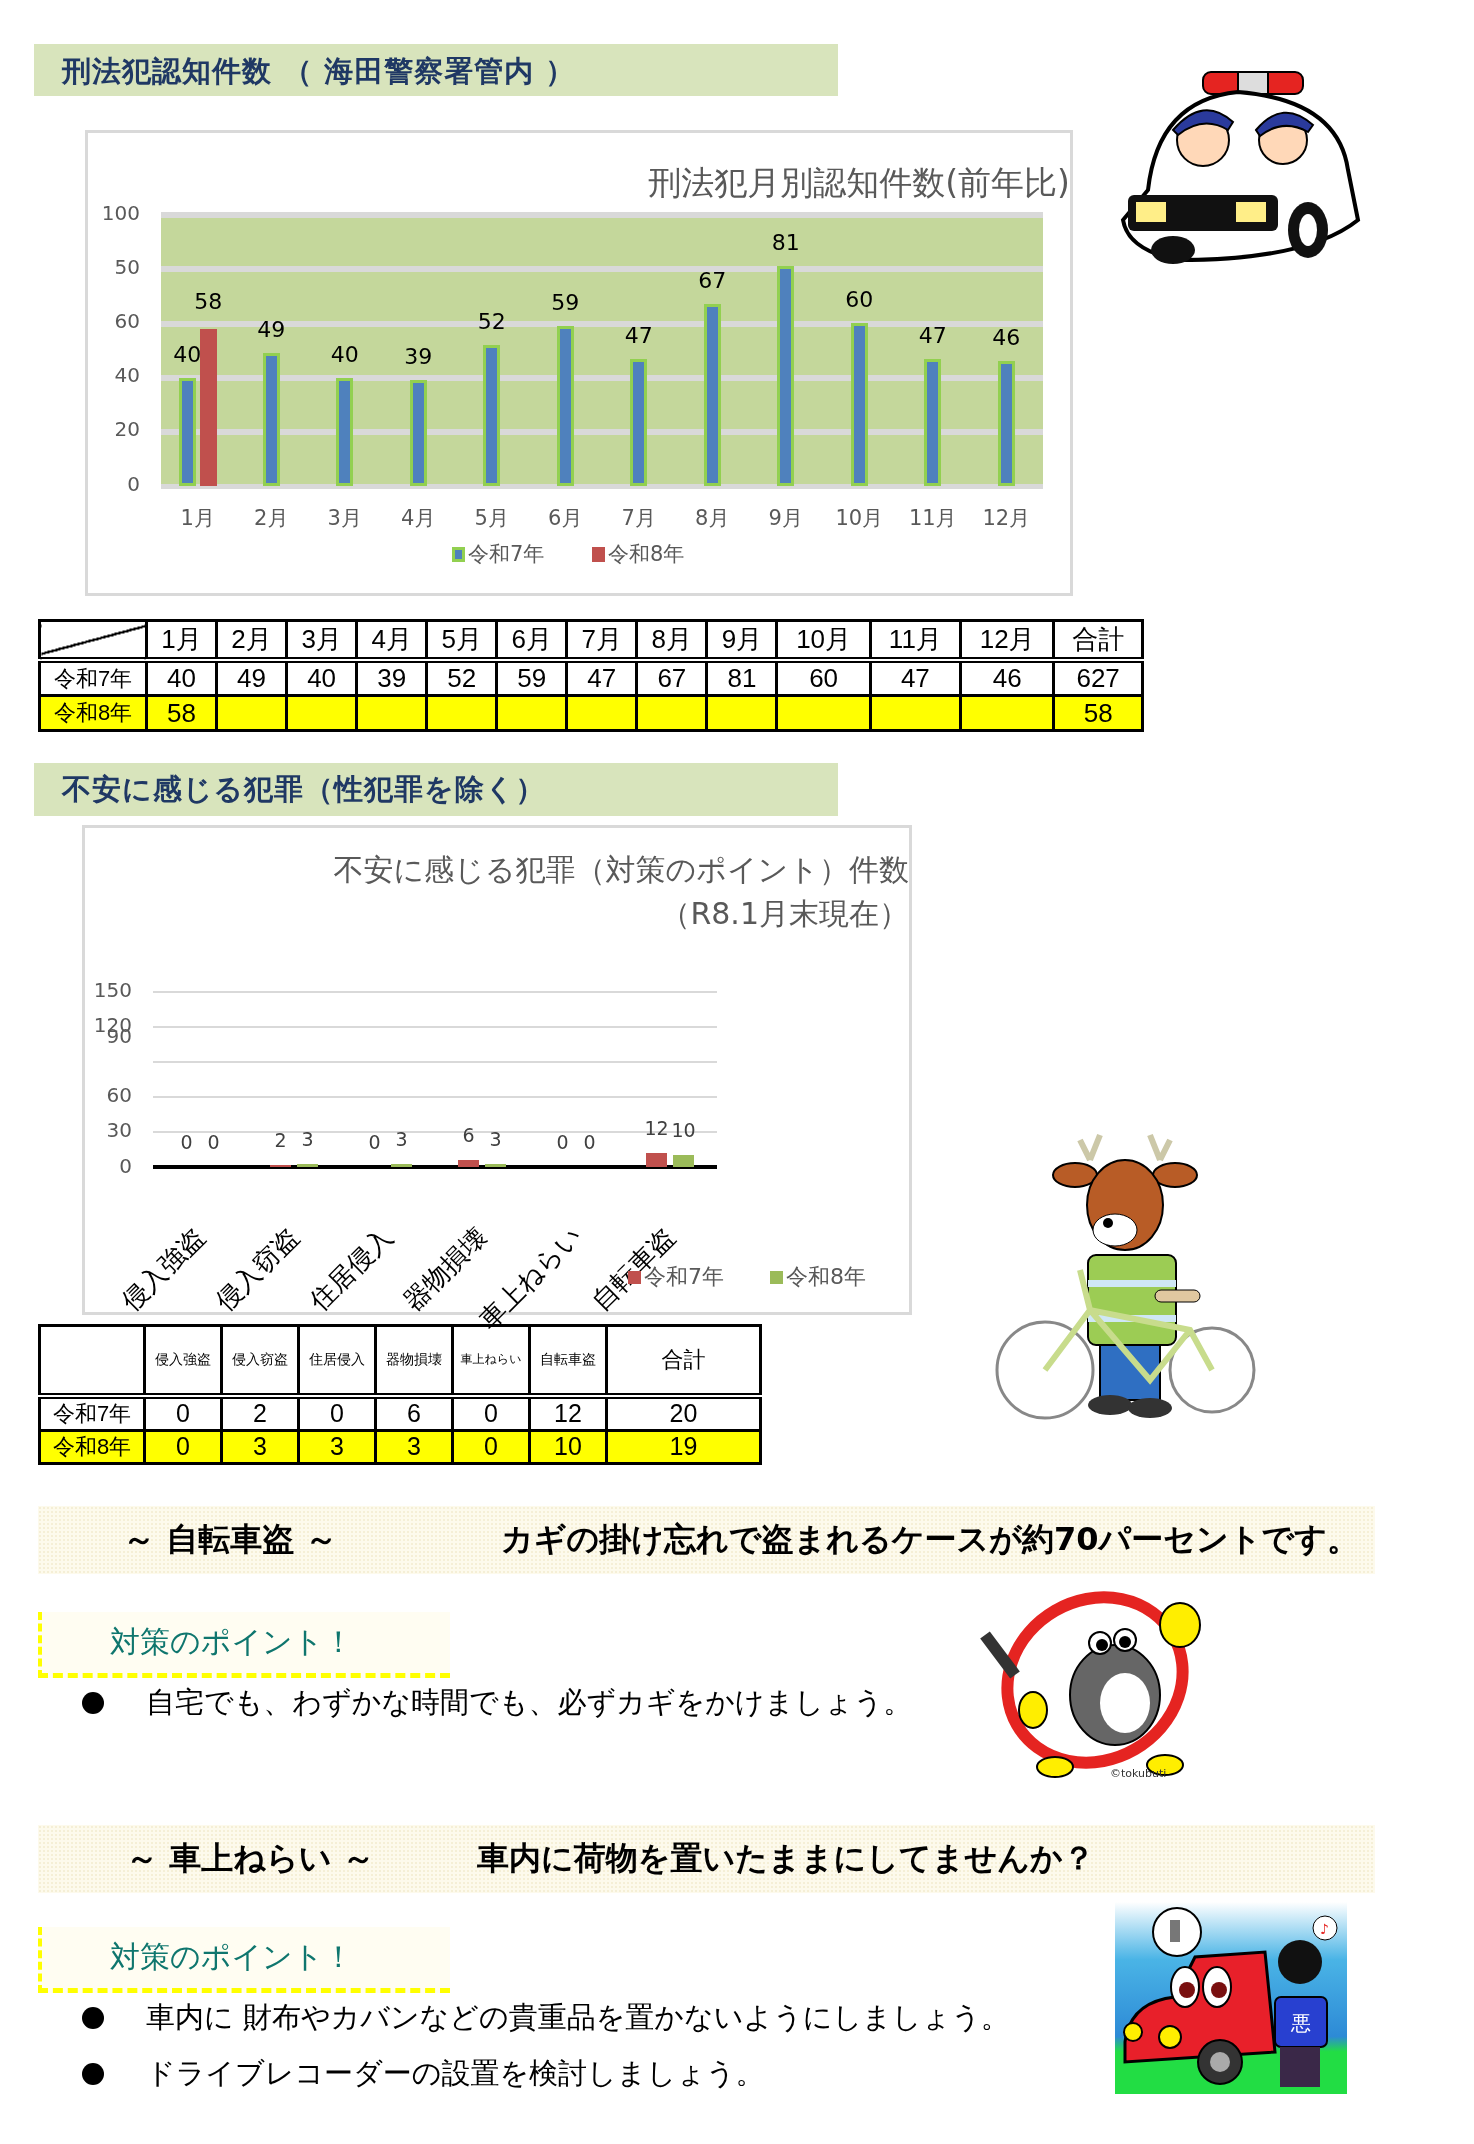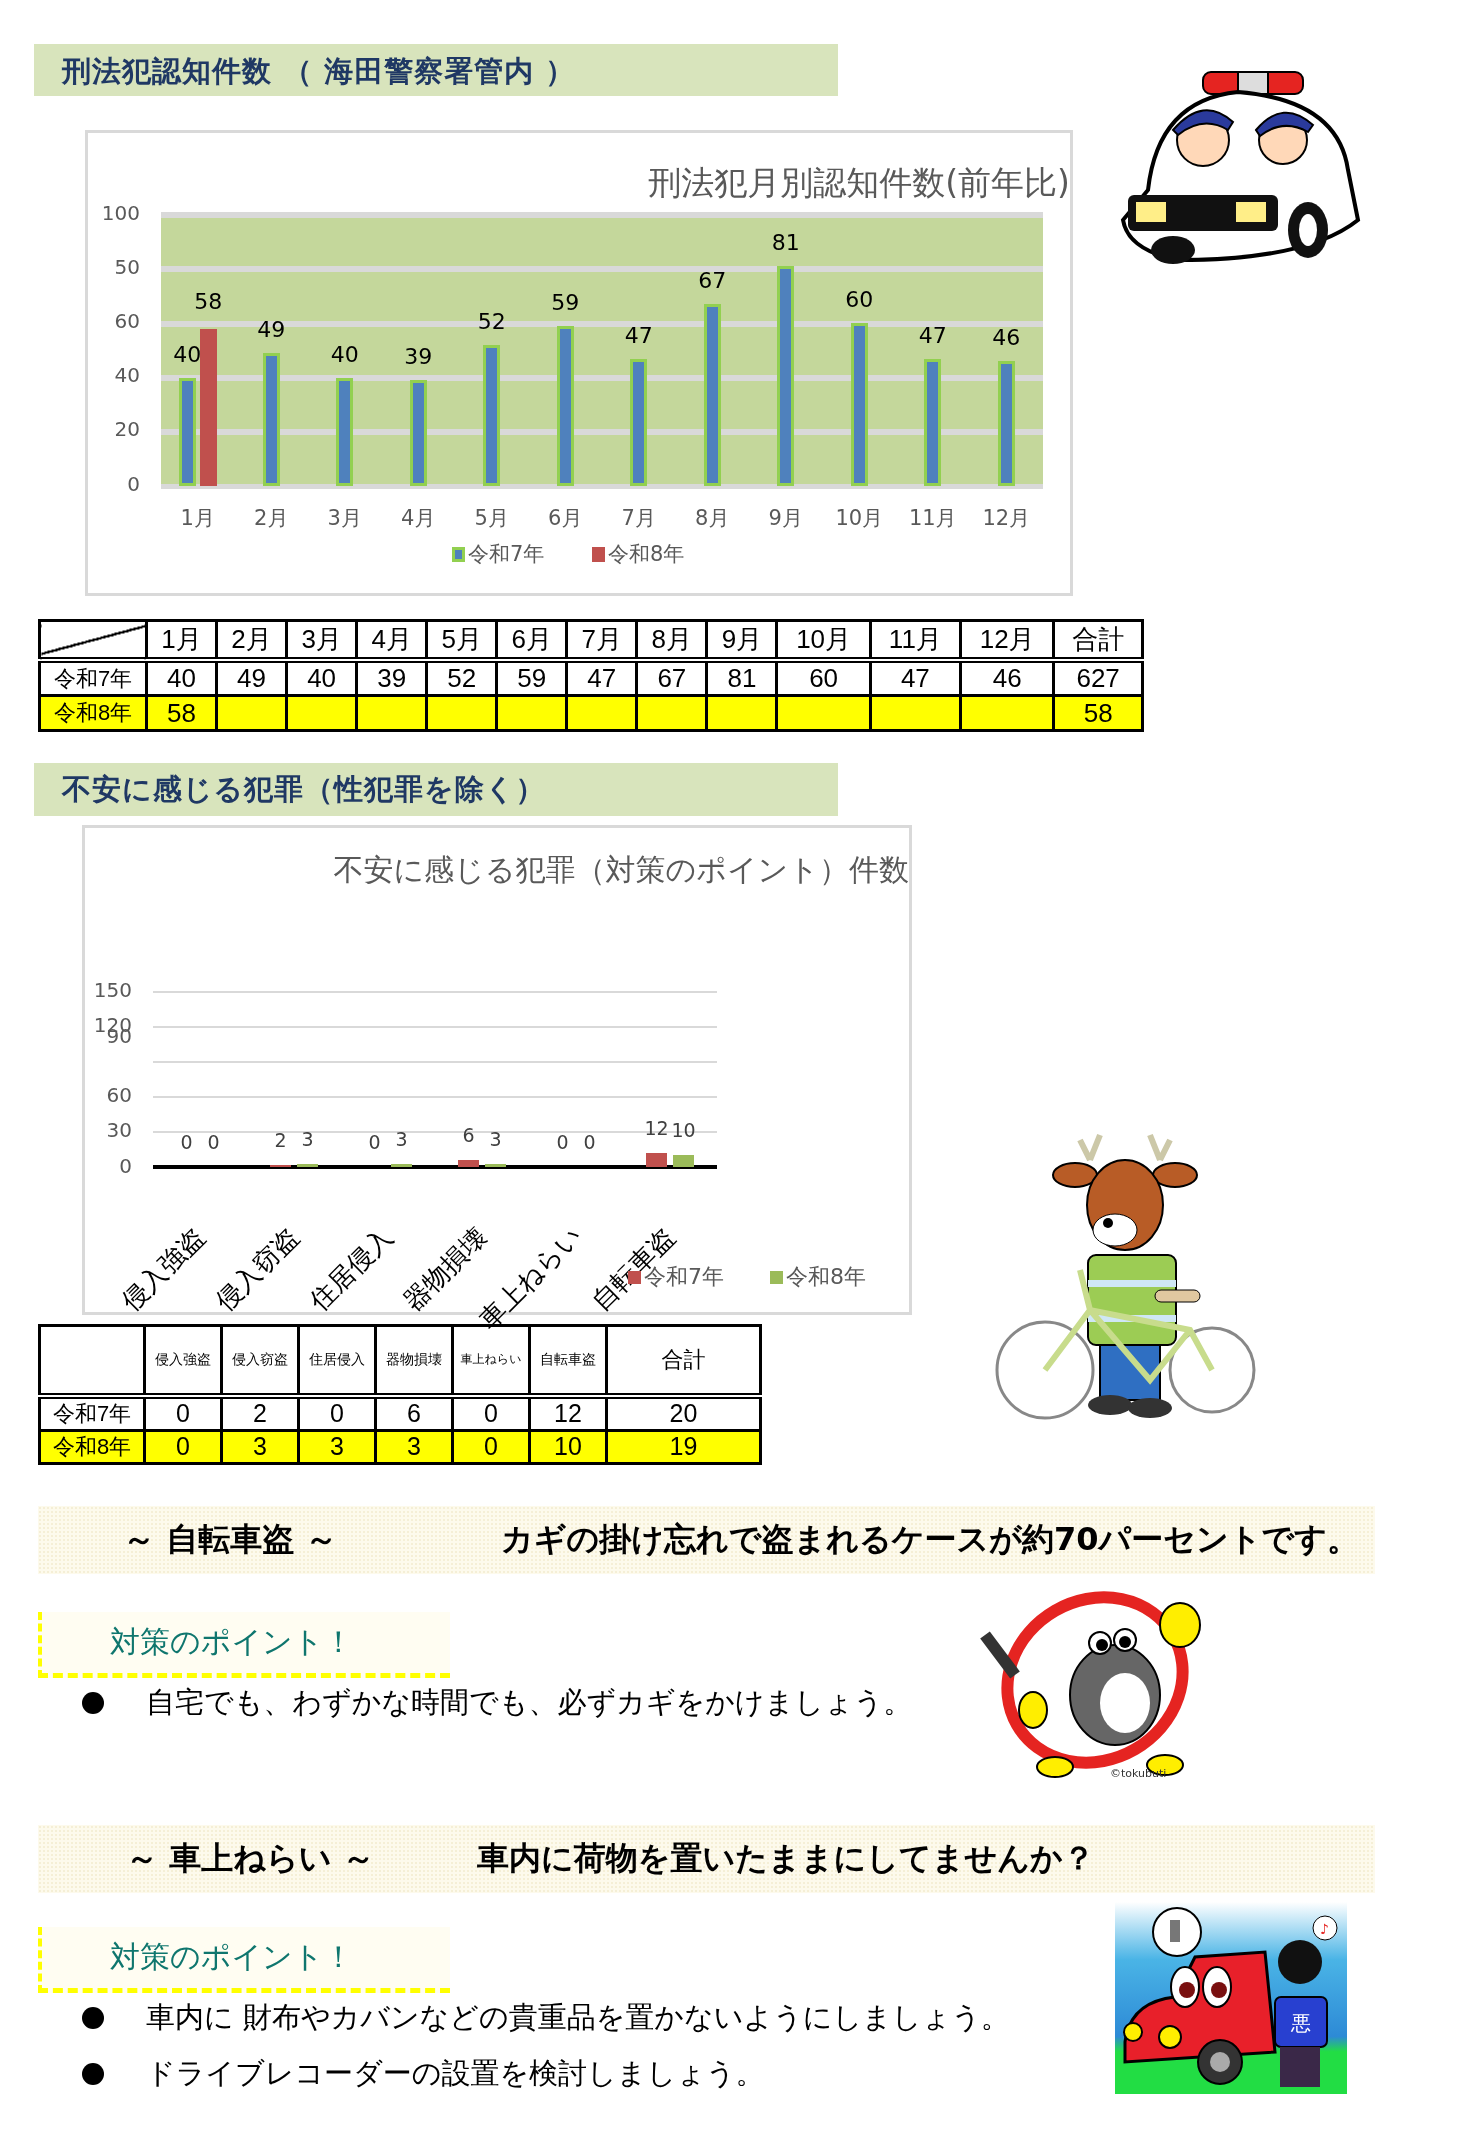"（R8.1月末現在）" div.chart-title { html: none -> <div>（R8.1月末現在）</div> }
